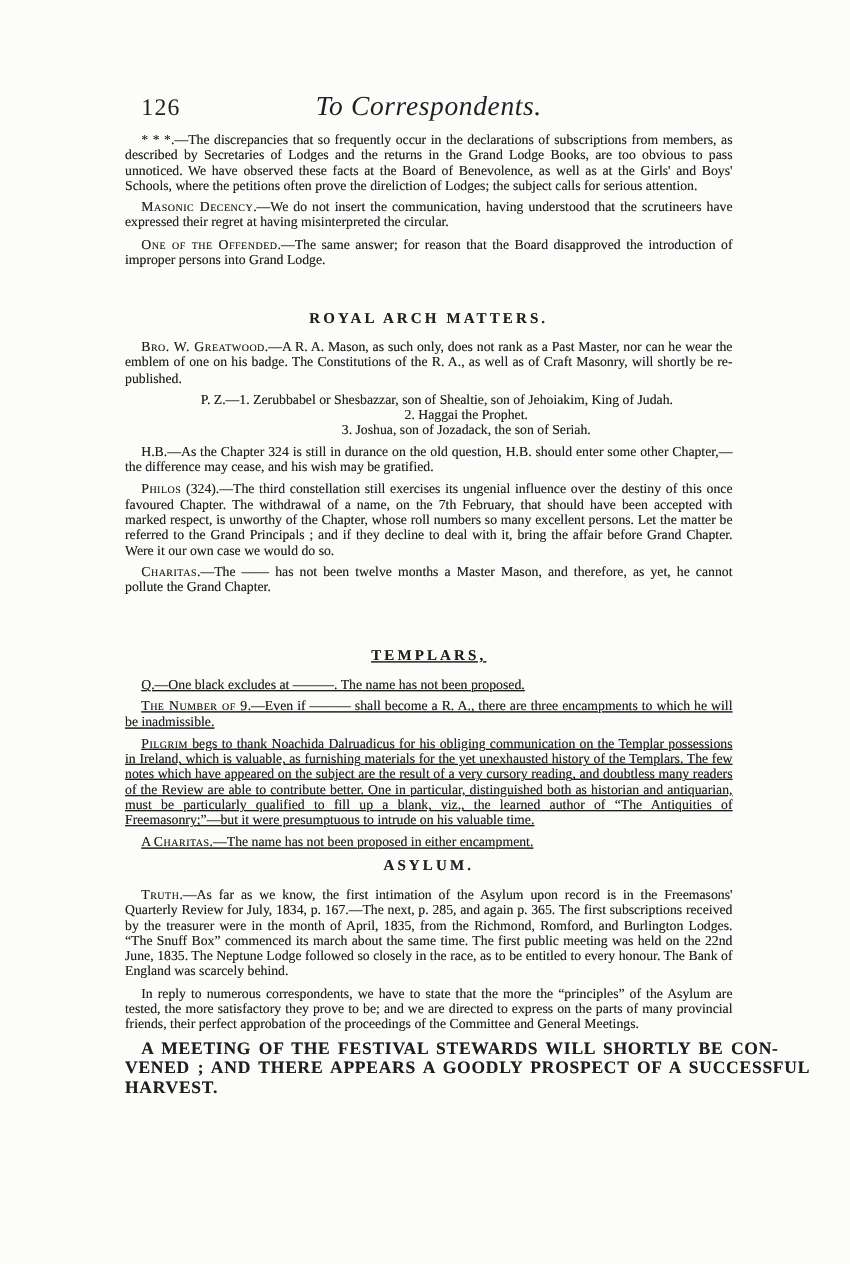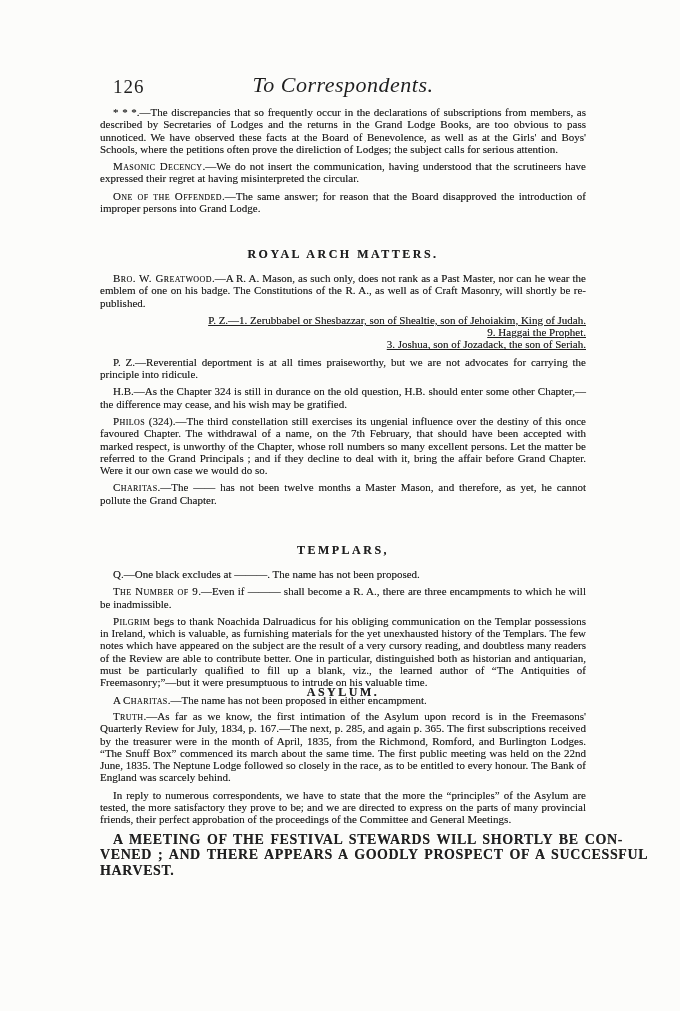"P. Z.—1. Zerubbabel or Shesbazzar," .para.list { text-align: right -> center; text-decoration: underline -> none }
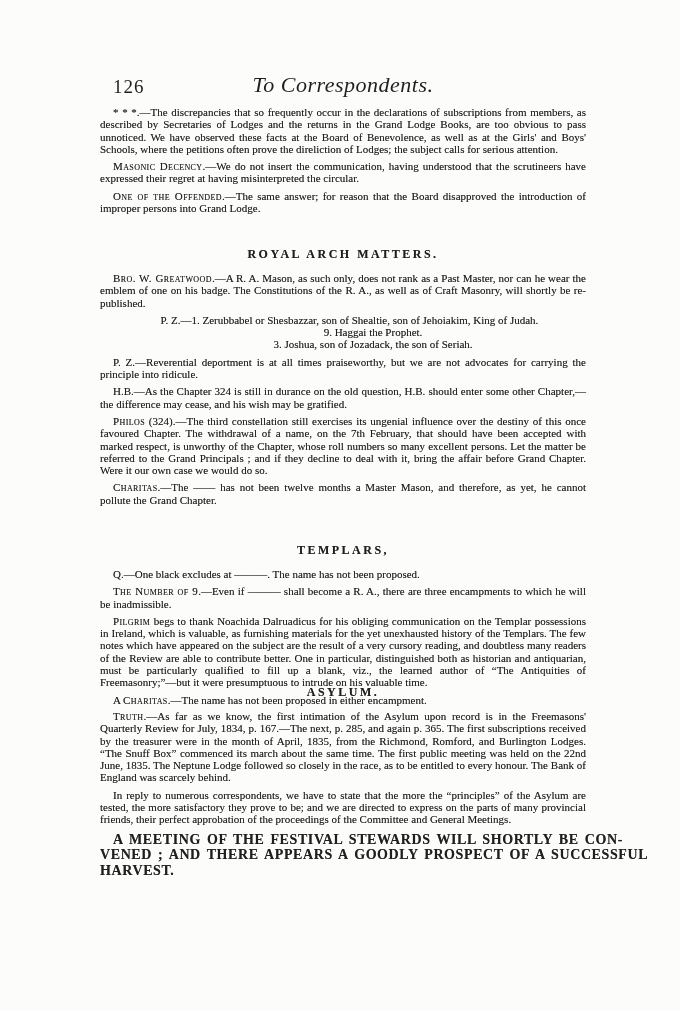"9. Haggai the Prophet." div.list-line { text: 9 -> 2 }
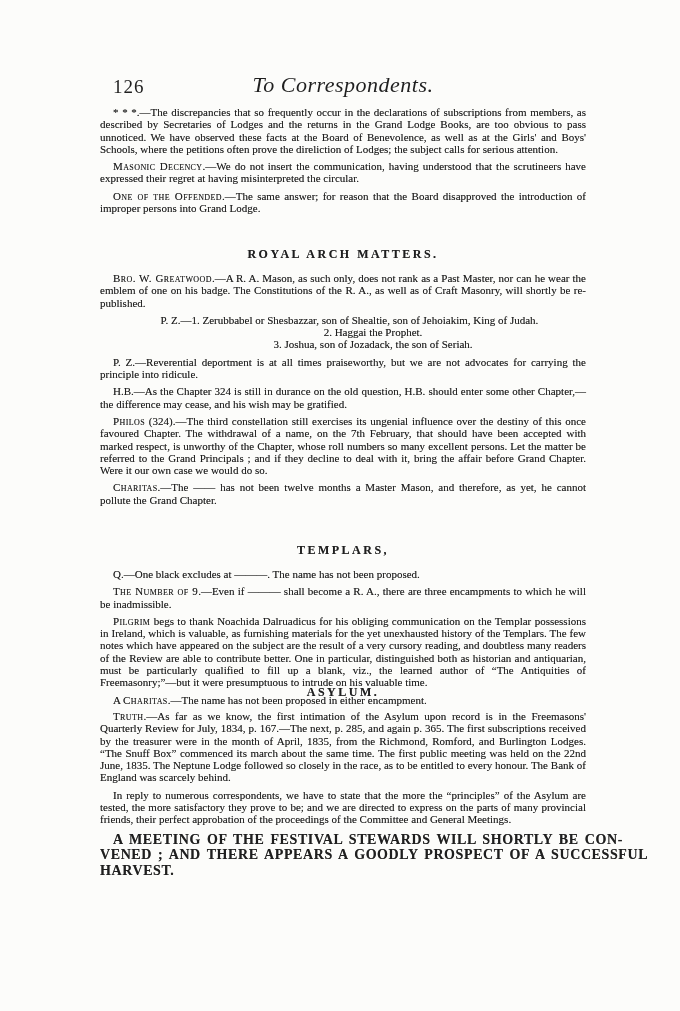"P. Z.—Reverential deportment is at" p.para { html: <p><span>P. Z.—Reverential deportment is at all times praiseworthy, but we are not advocates for carrying the principle into ridicule.</span></p> -> none }
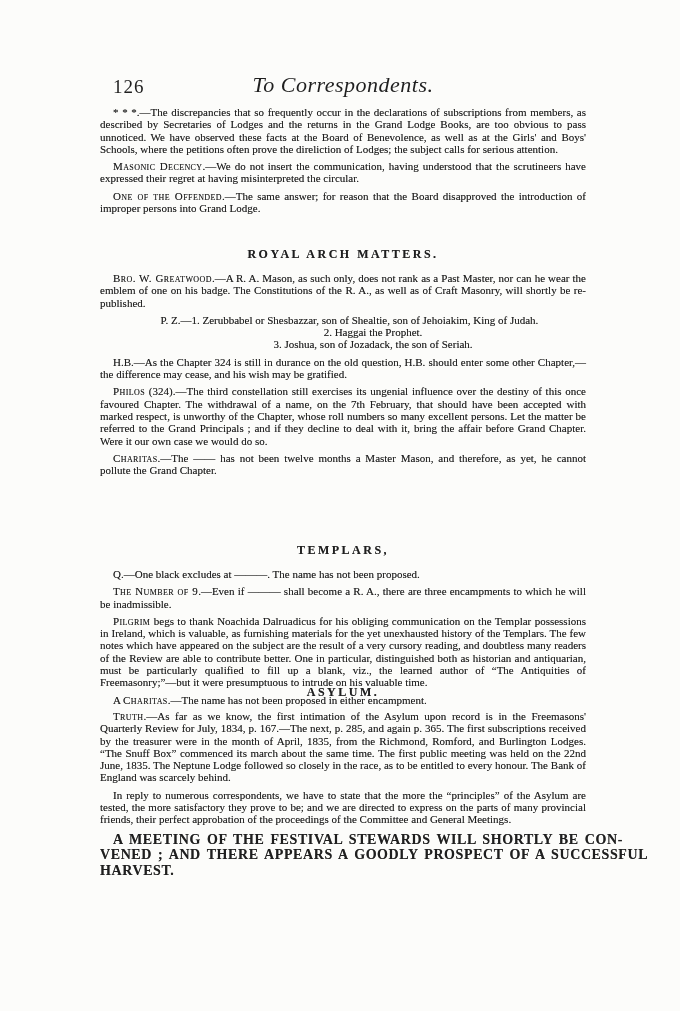"TEMPLARS," #sec-2 { text-decoration: none -> underline; top: 544px -> 518px }
